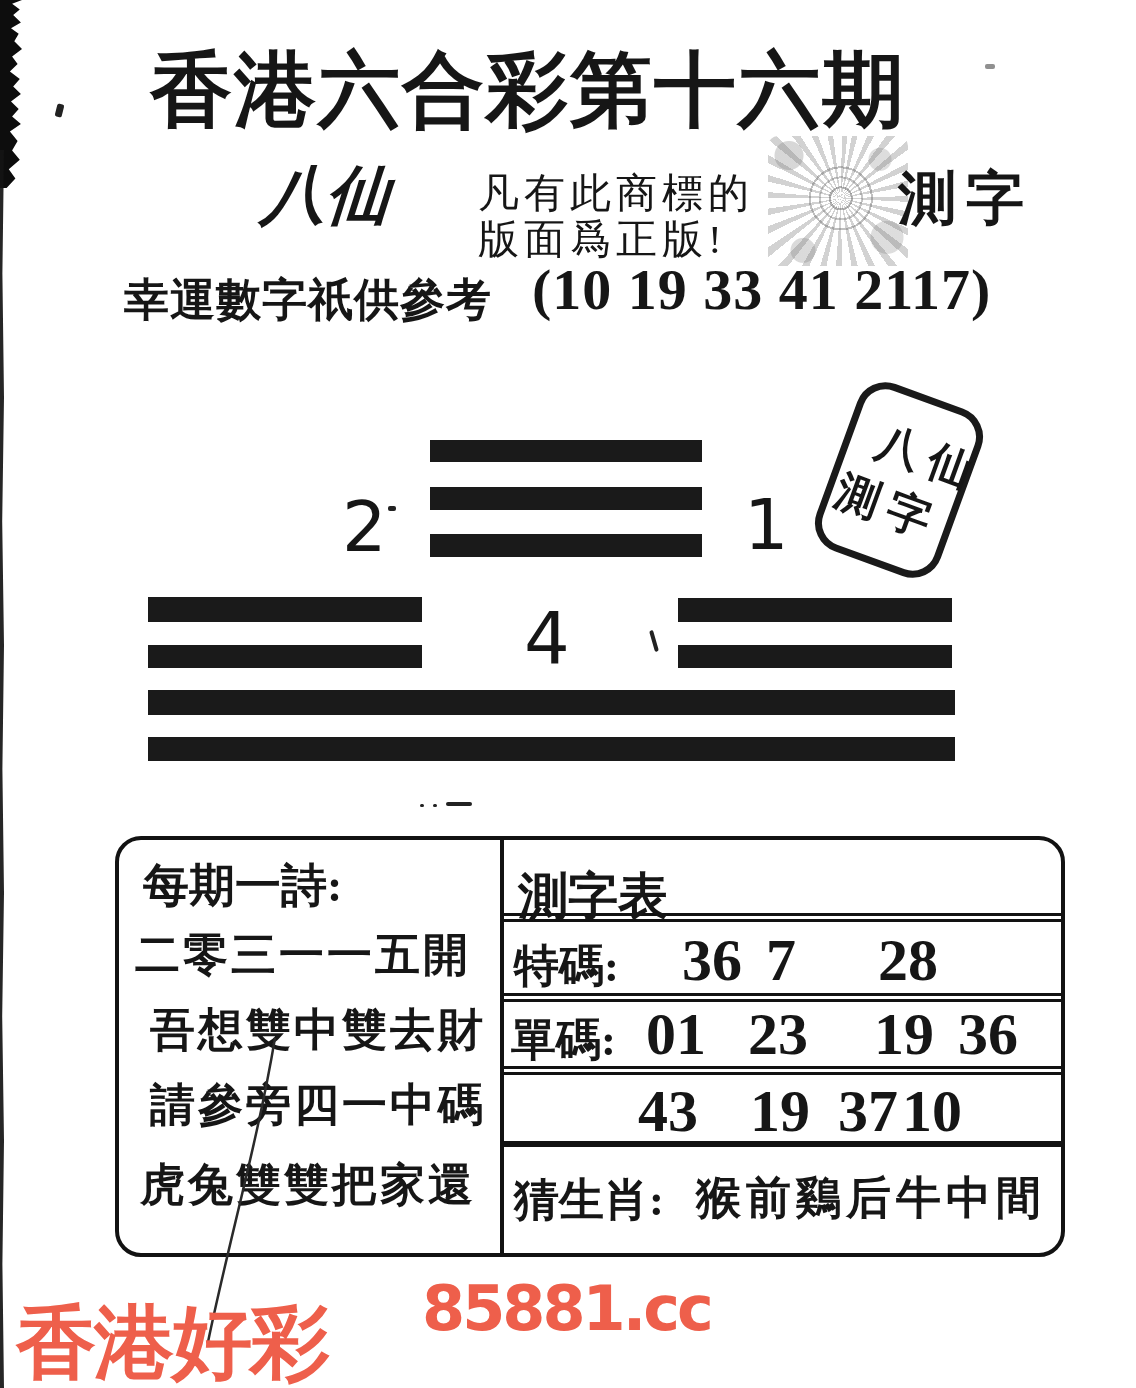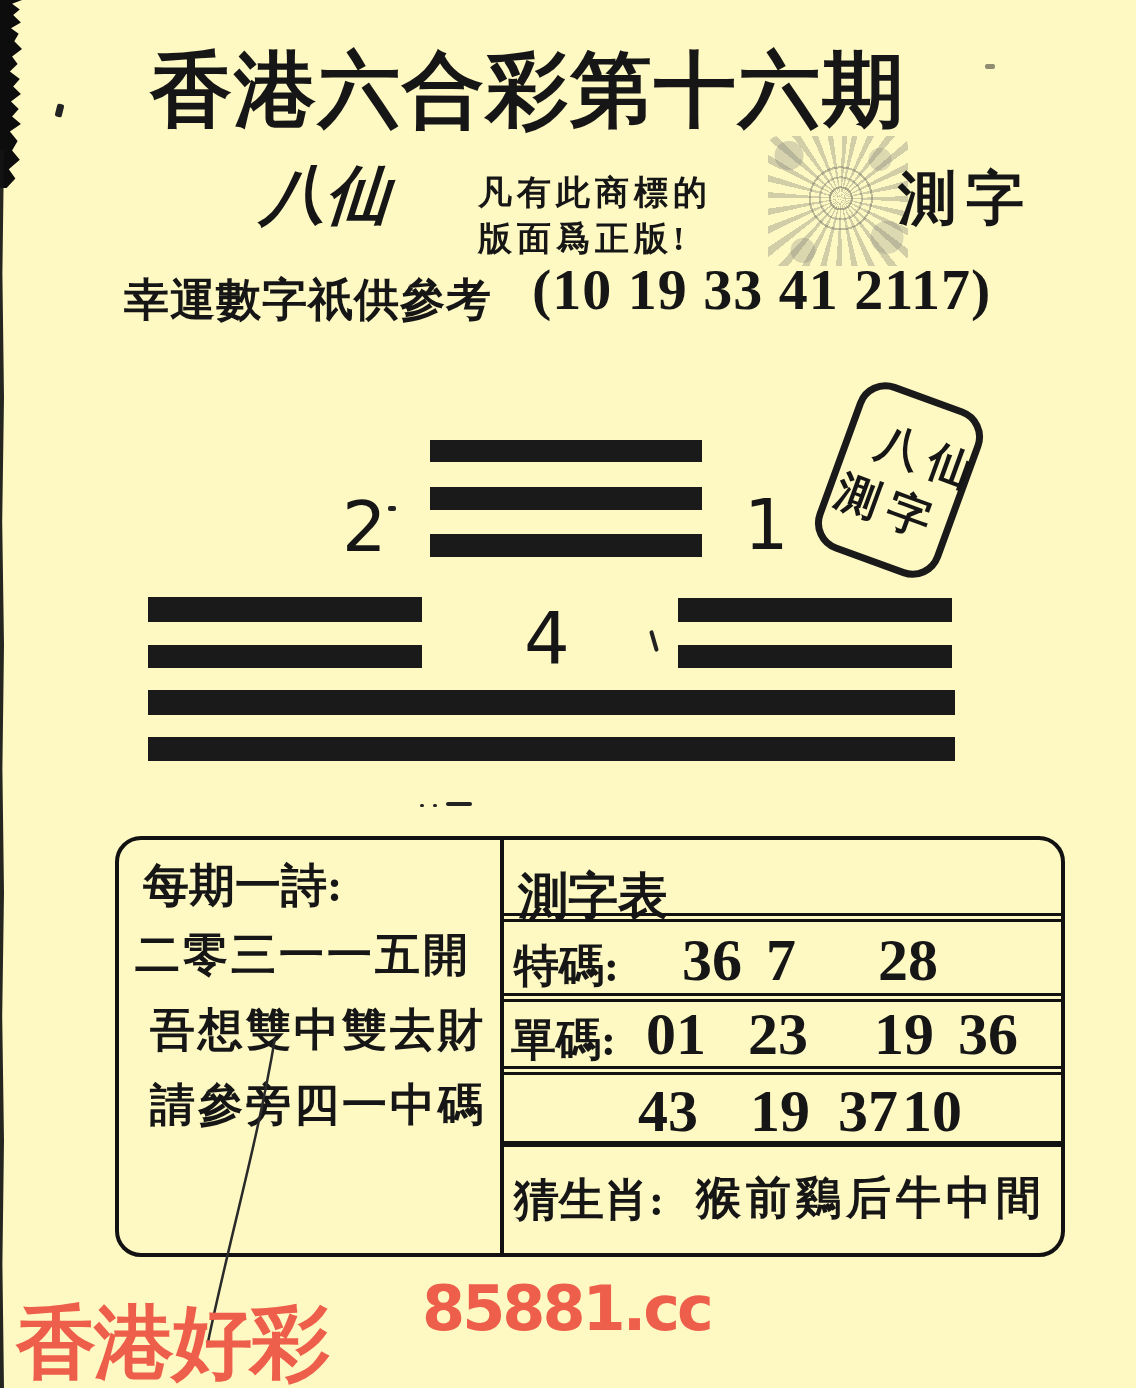"香港六合彩第十六期" #page { background: #fef9c3 -> #ffffff }
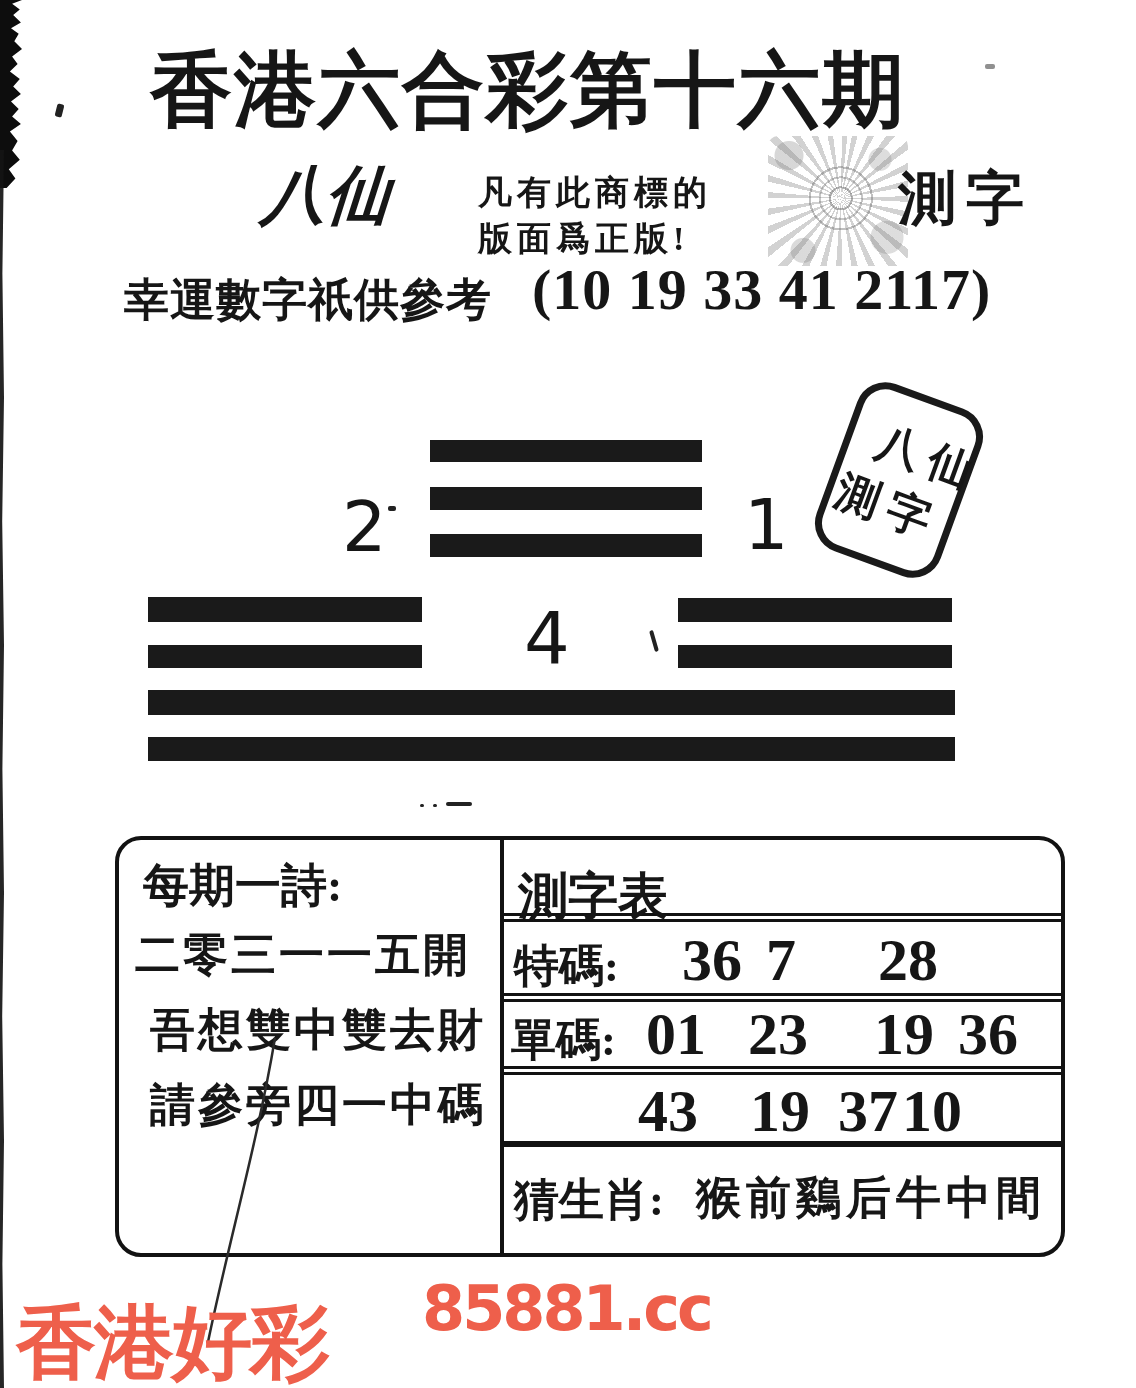"凡有此商標的" .tm-note { font-size: 34px -> 41px; font-weight: 700 -> 400 }
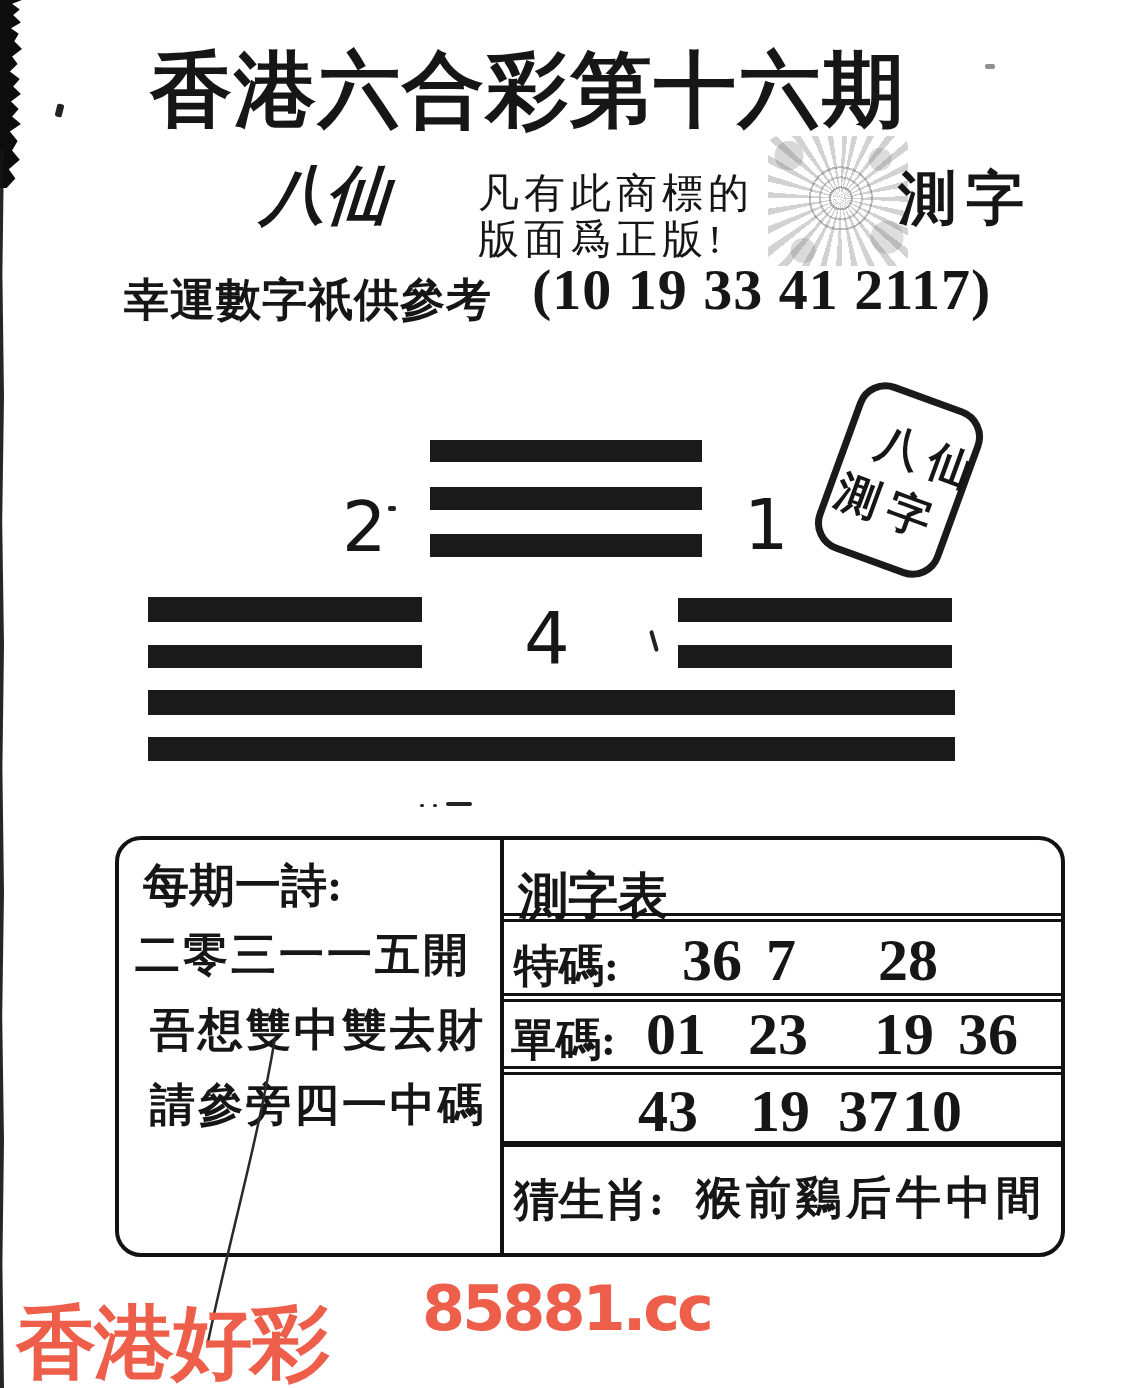"虎兔雙雙把家還" div.abs { html: none -> <div>虎兔雙雙把家還</div> }
